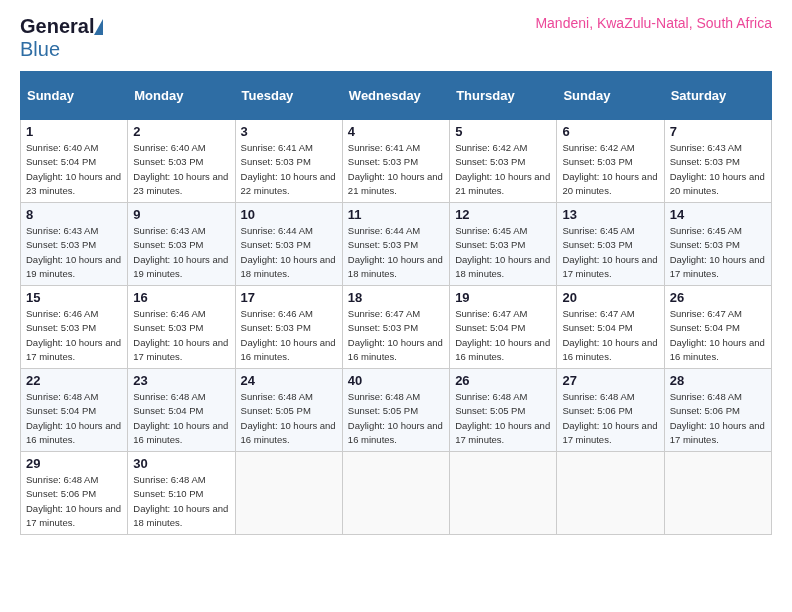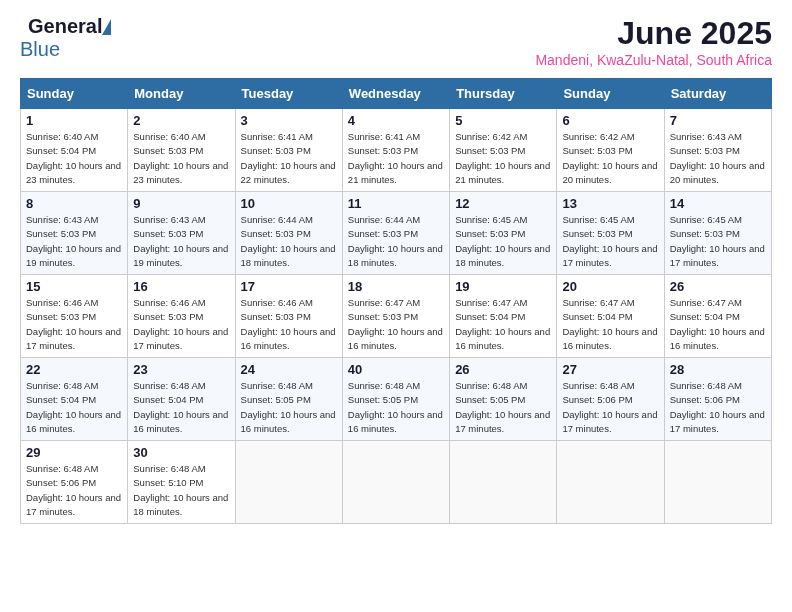"General" .logo-general { margin-left: 8px -> none }
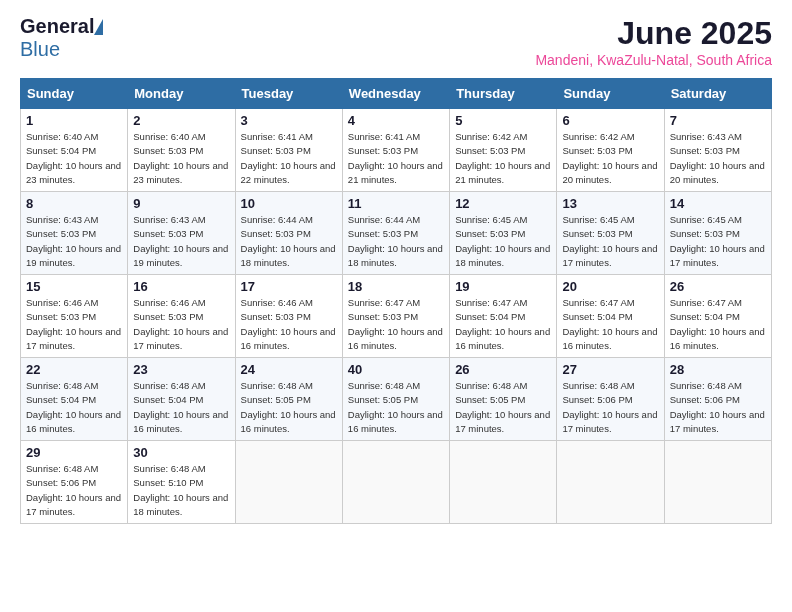"June 2025" div.month-title { html: <div>June 2025</div> -> none }
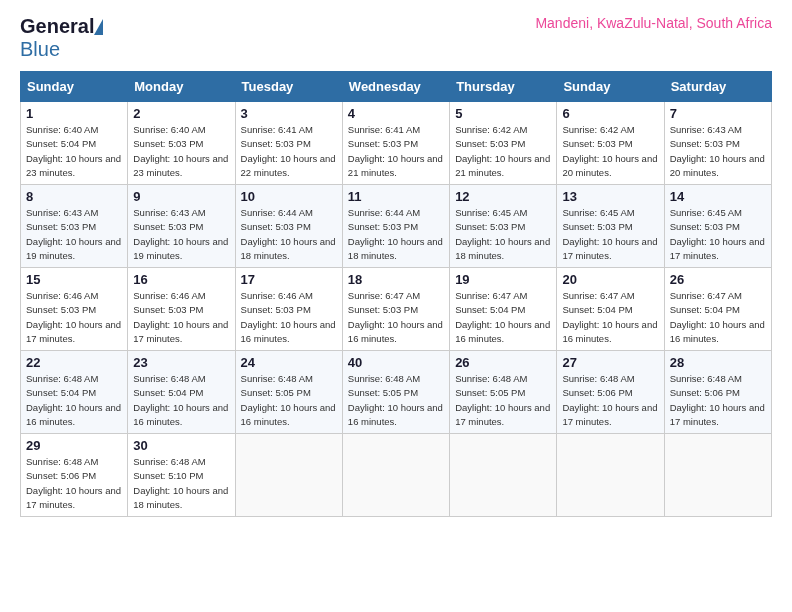"Sunday" .calendar-table th { padding: 7px 6px -> 16px 6px }
